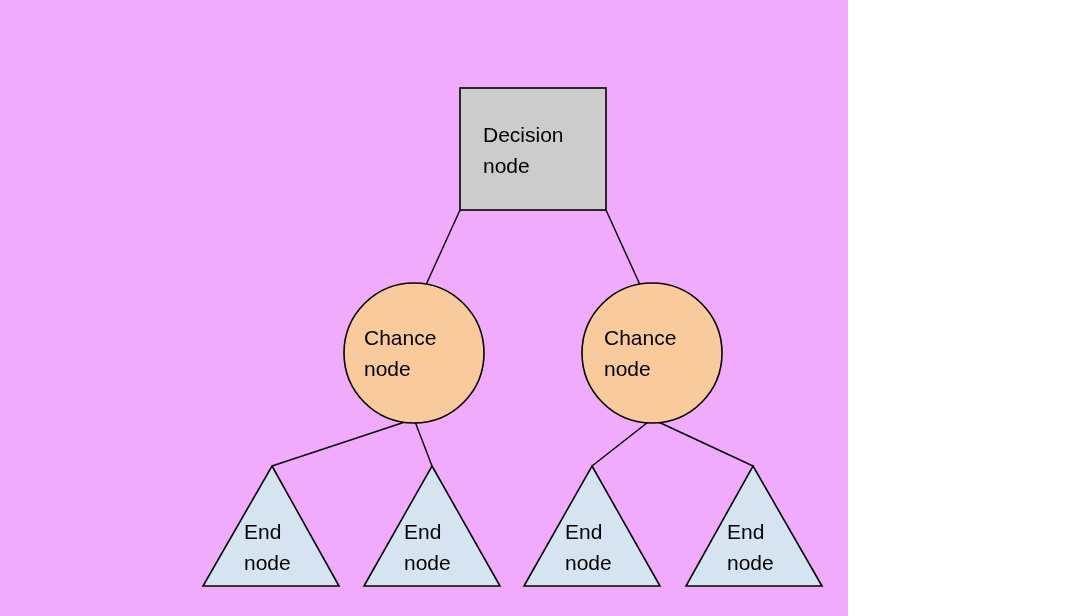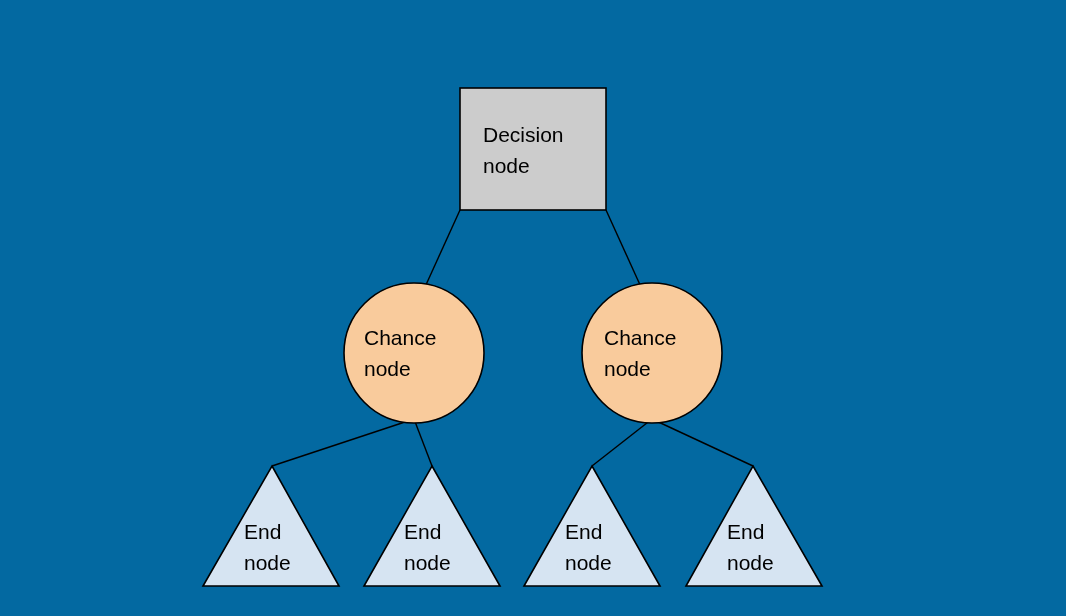"Decision" #diagram-root { background: #0369a1 -> #f0abfc; width: 1066px -> 848px }
